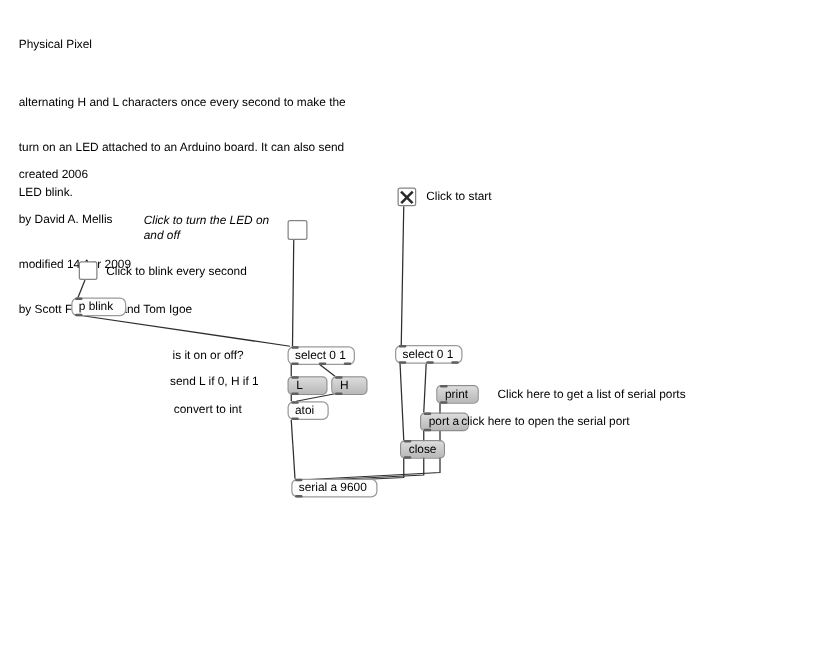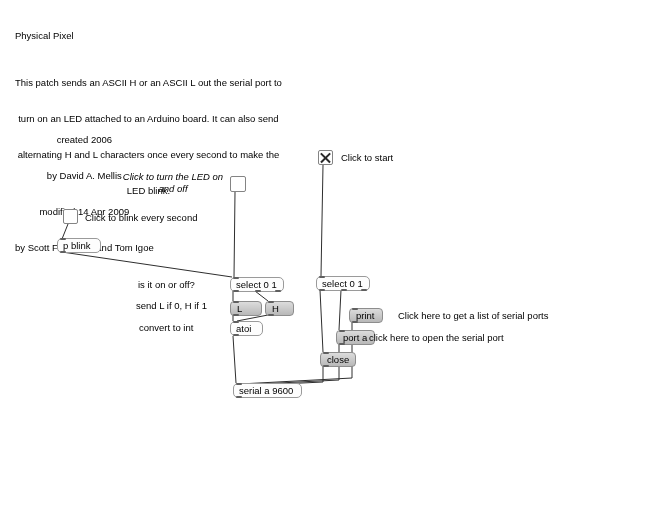"Physical Pixel" .patcher { text-align: center -> none }
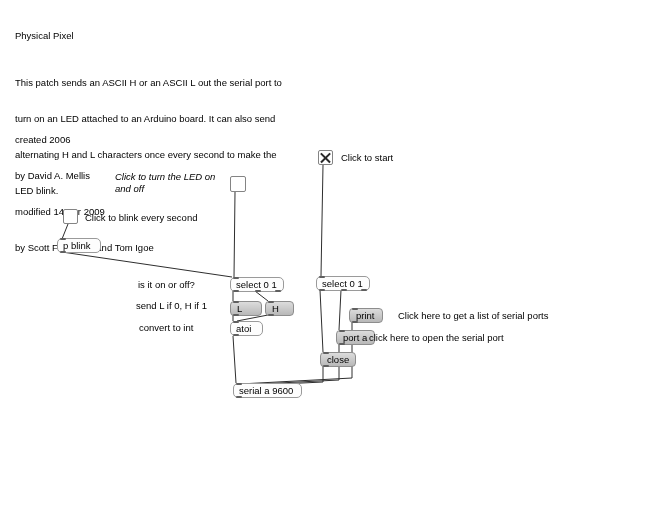"This patch sends an ASCII" div { html: <div>This patch sends an ASCII H or an ASCII L out the serial port to</div> -> none }
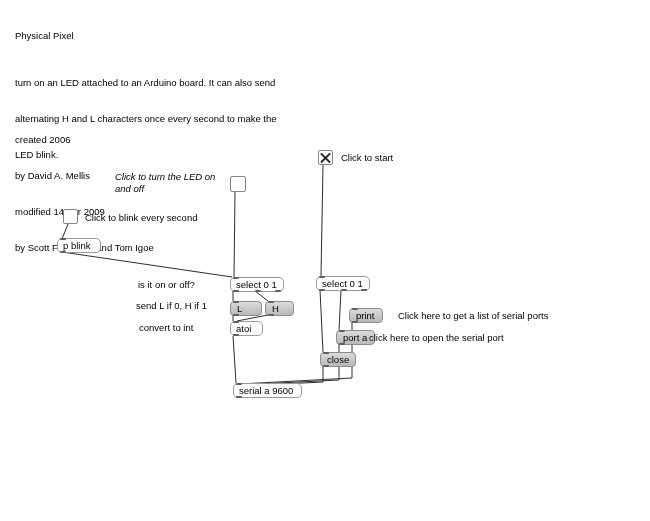"turn on an LED attached" div { order: before "alternating H and L characters" -> after "alternating H and L characters" }
